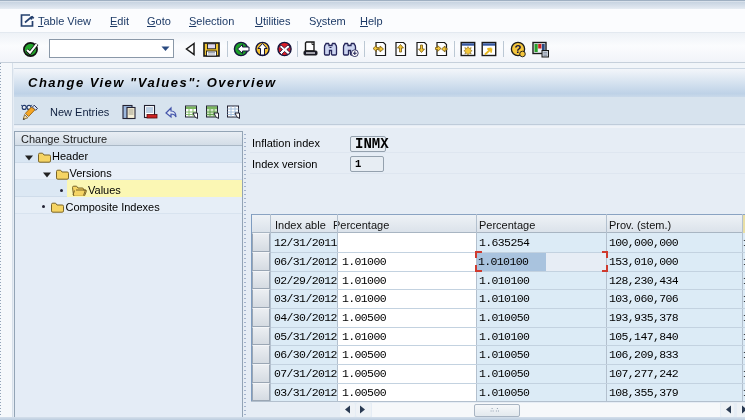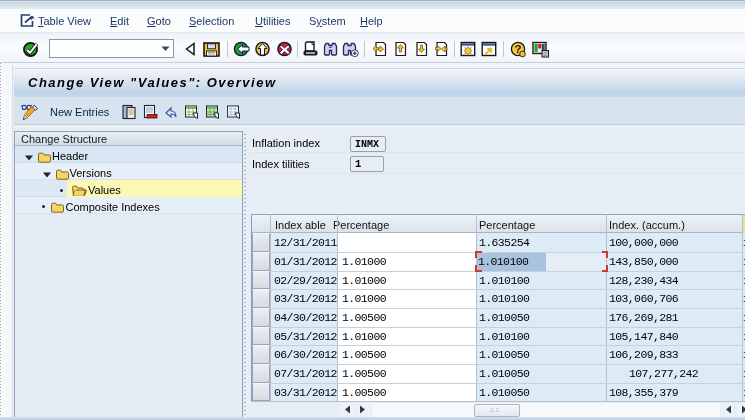"INMX" div.abs { font-size: 10px -> 14px }
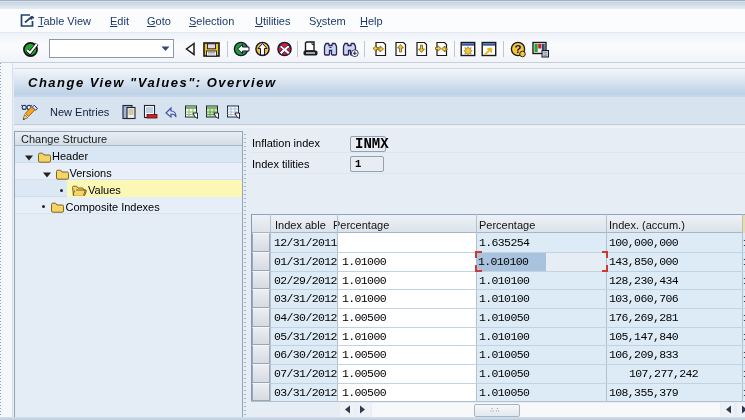"Index tilities" div.lbl { text: tilities -> version }
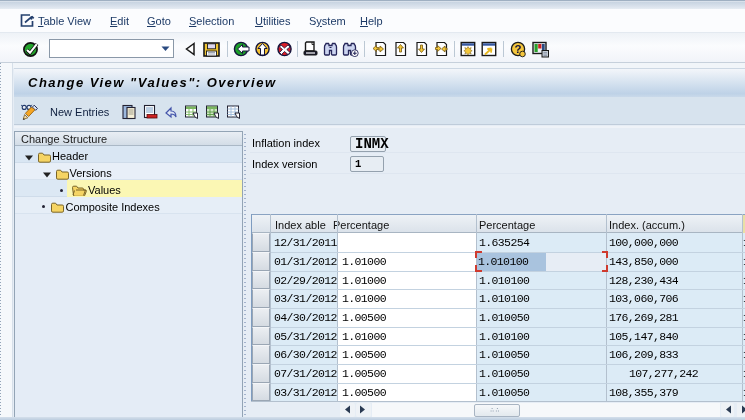"Index. (accum.)" div.hdr { text: Index. (accum -> Prov. (stem }
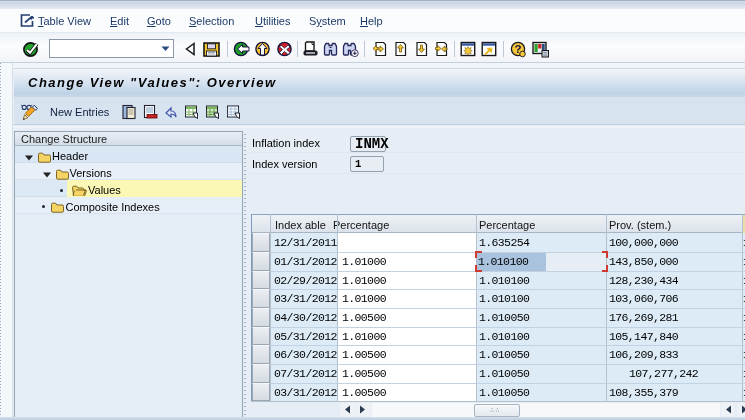"01/31/2012" div.cell { text: 01/31/2012 -> 06/31/2012 }
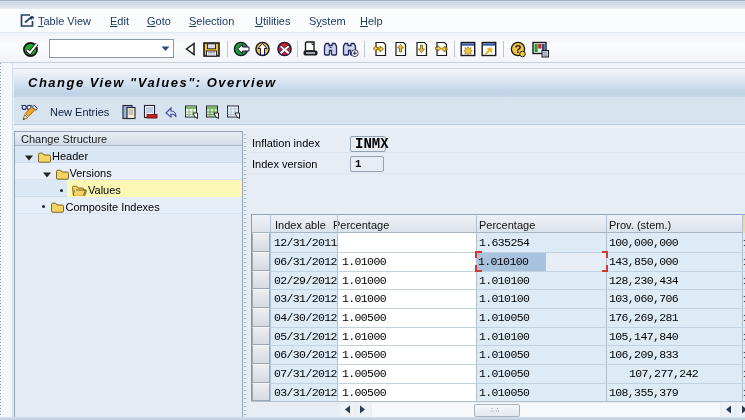"143,850,000" div.cell { text: 143,850,000 -> 153,010,000 }
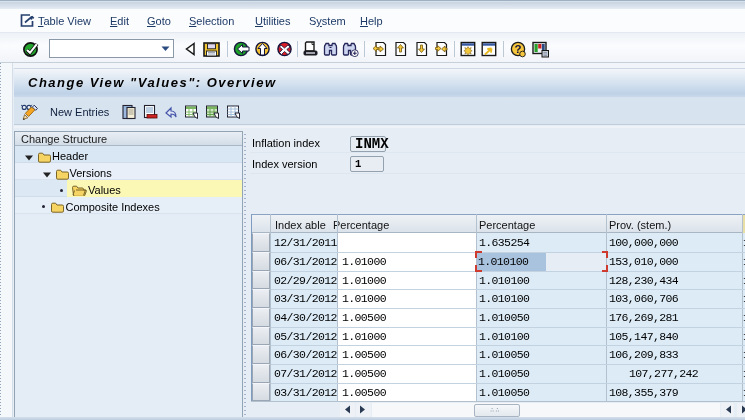"176,269,281" div.cell { text: 176,269,281 -> 193,935,378 }
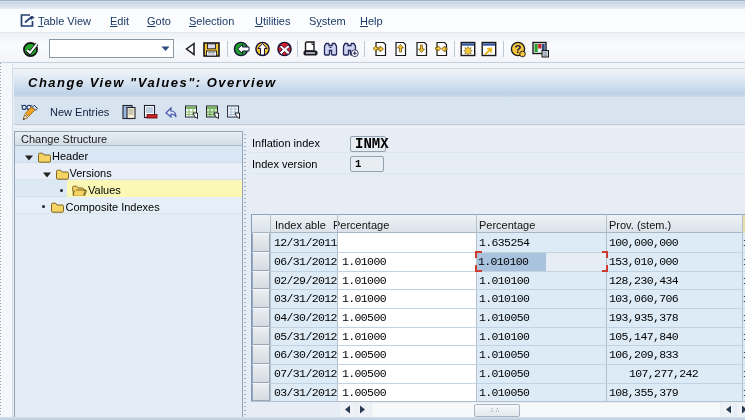"107,277,242" div.cell { left: 378px -> 358px }
